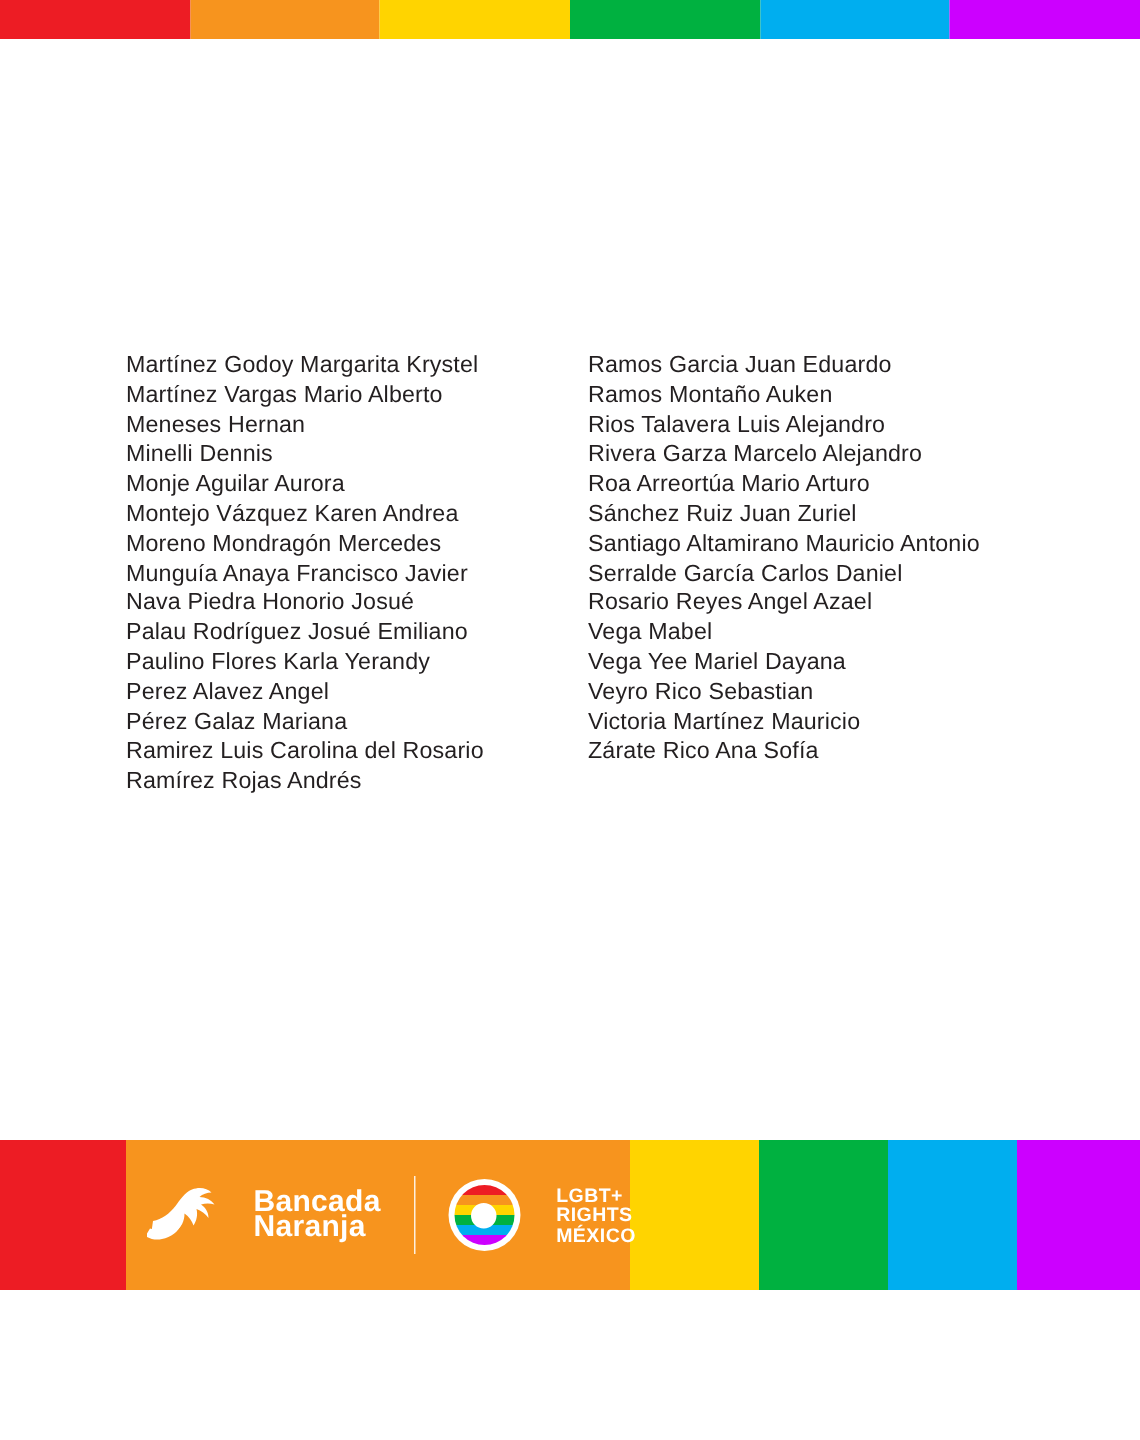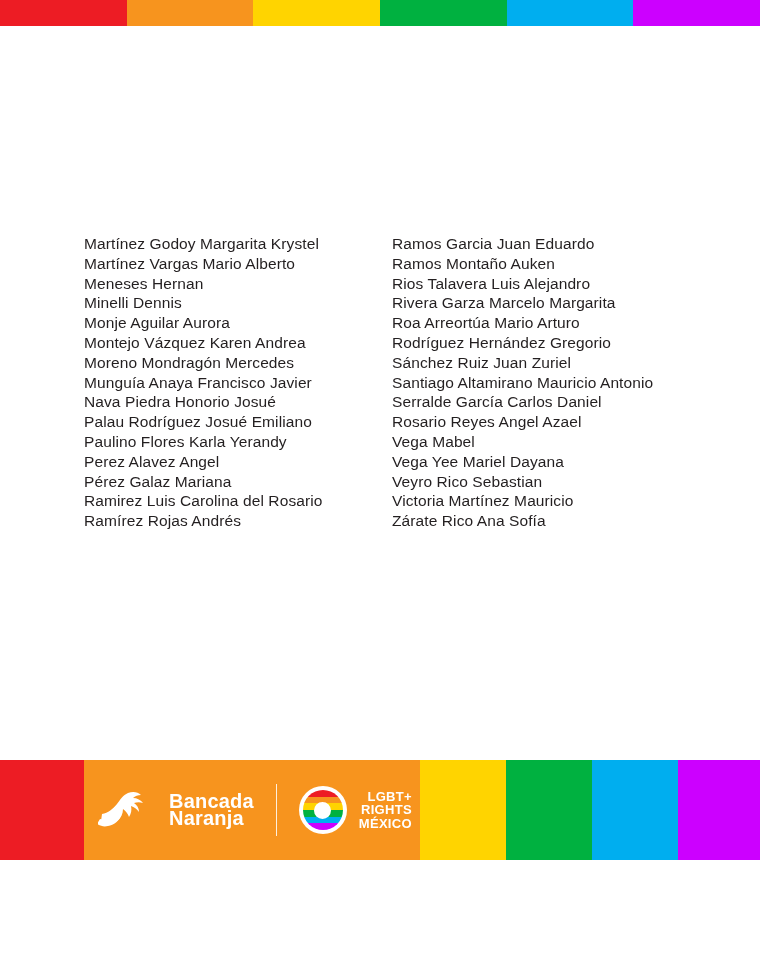"Rivera Garza Marcelo Margarita" div.name-item { text: Margarita -> Alejandro }
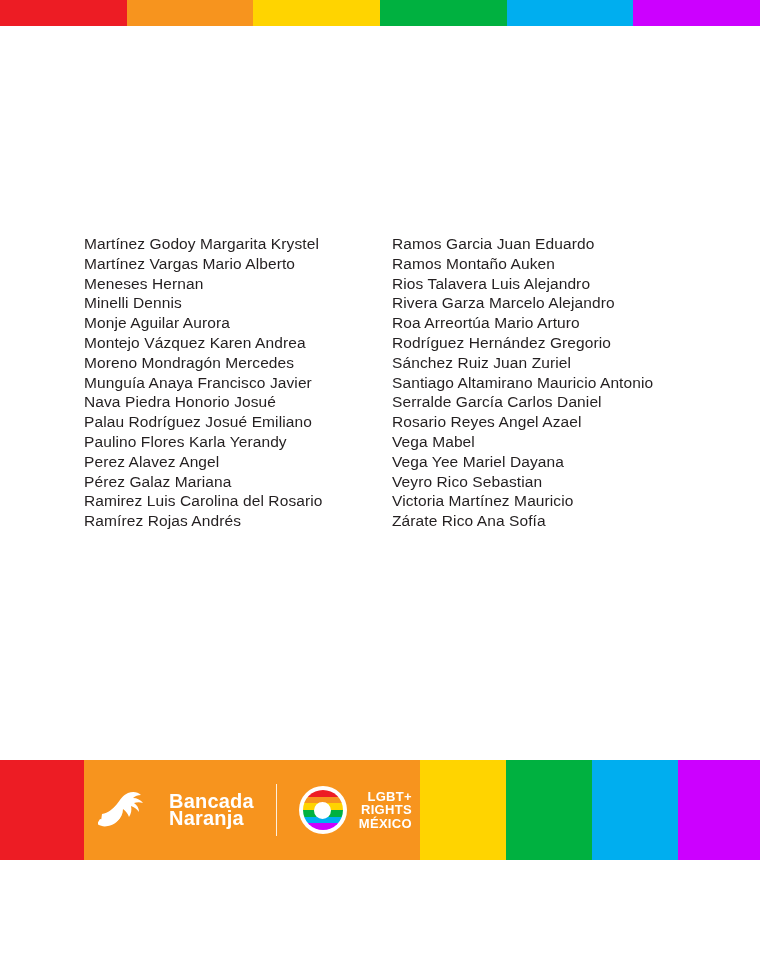"Rodríguez Hernández Gregorio" div.name-item { html: <div>Rodríguez Hernández Gregorio</div> -> none }
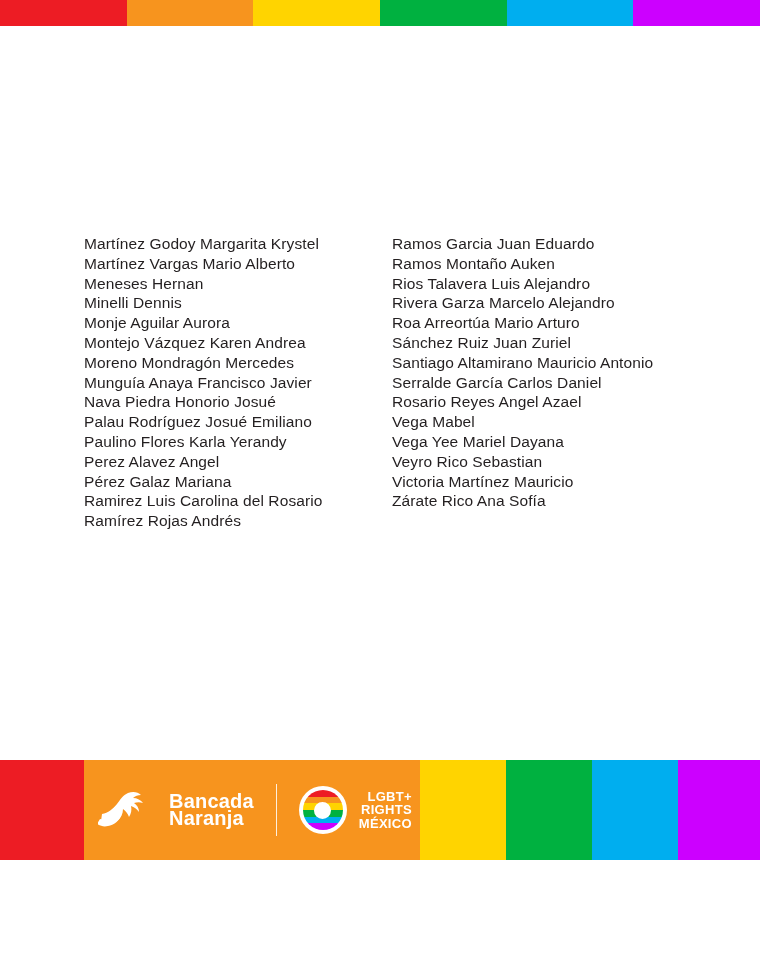"LGBT+" .lgbt-logo { gap: 12px -> 24px; text-align: right -> none }
